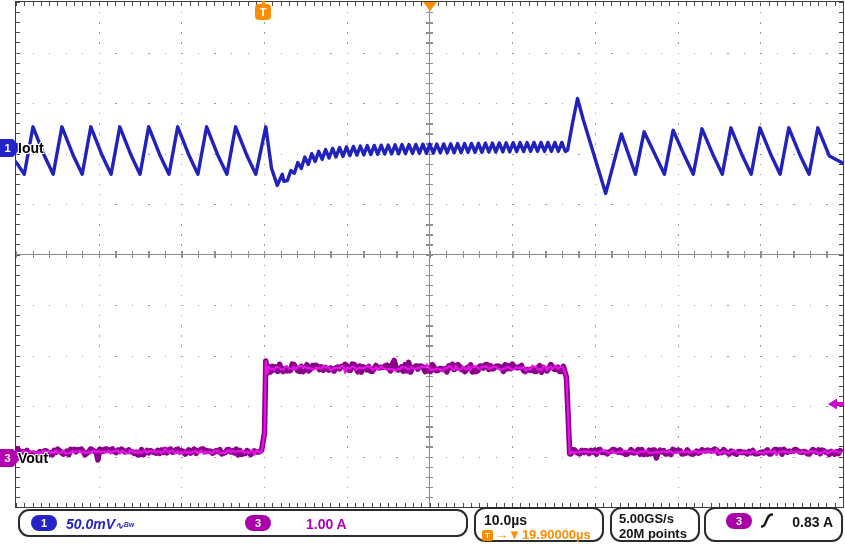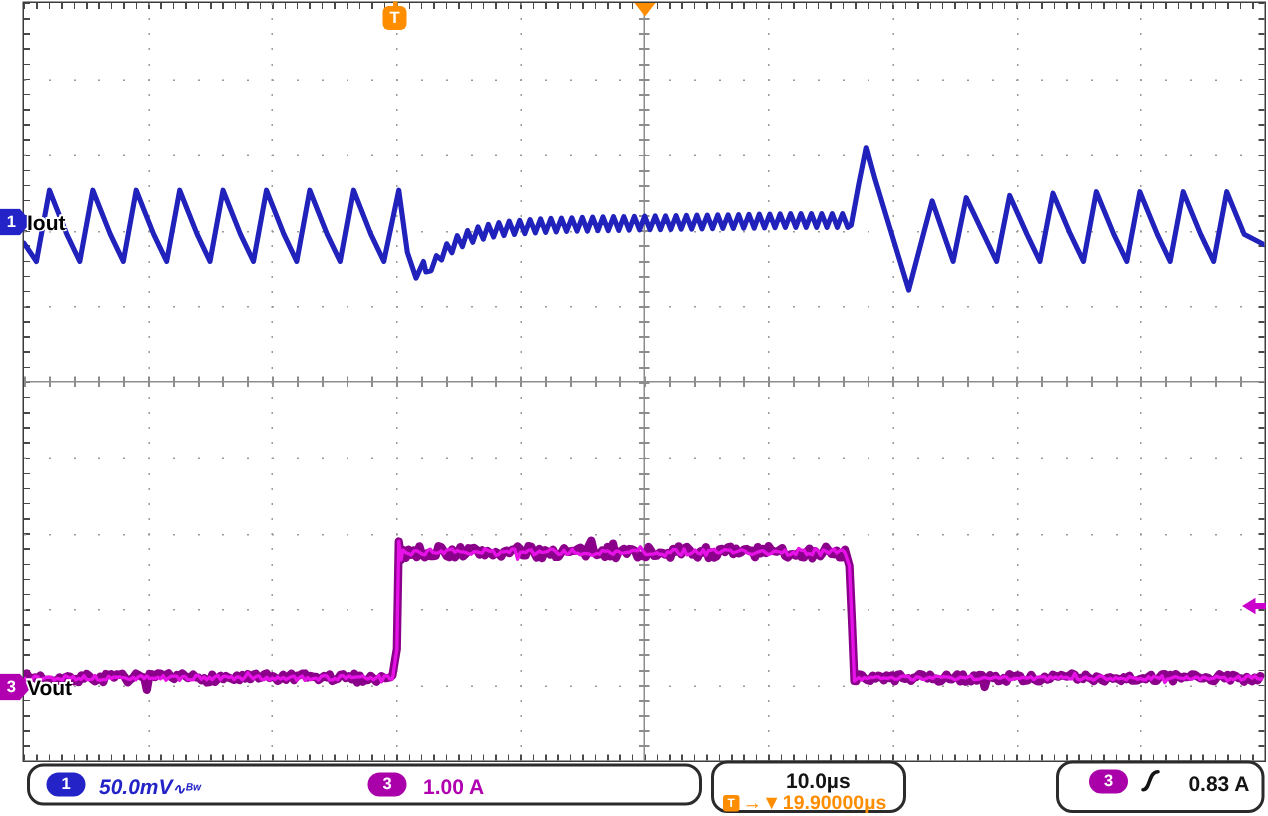"1.00 A" .r-ch3 { margin-left: none -> 24px }
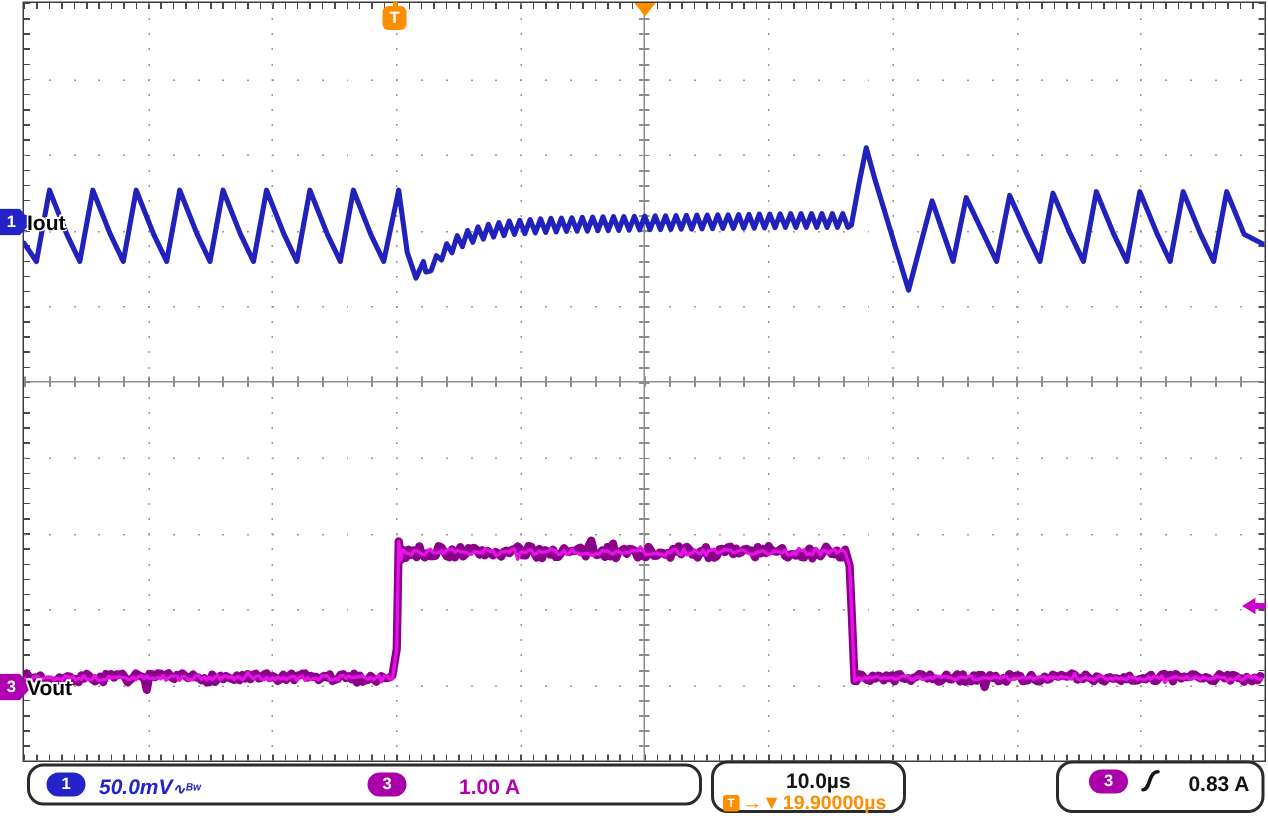"10.0µs" .r-blk { margin-left: 40px -> none }
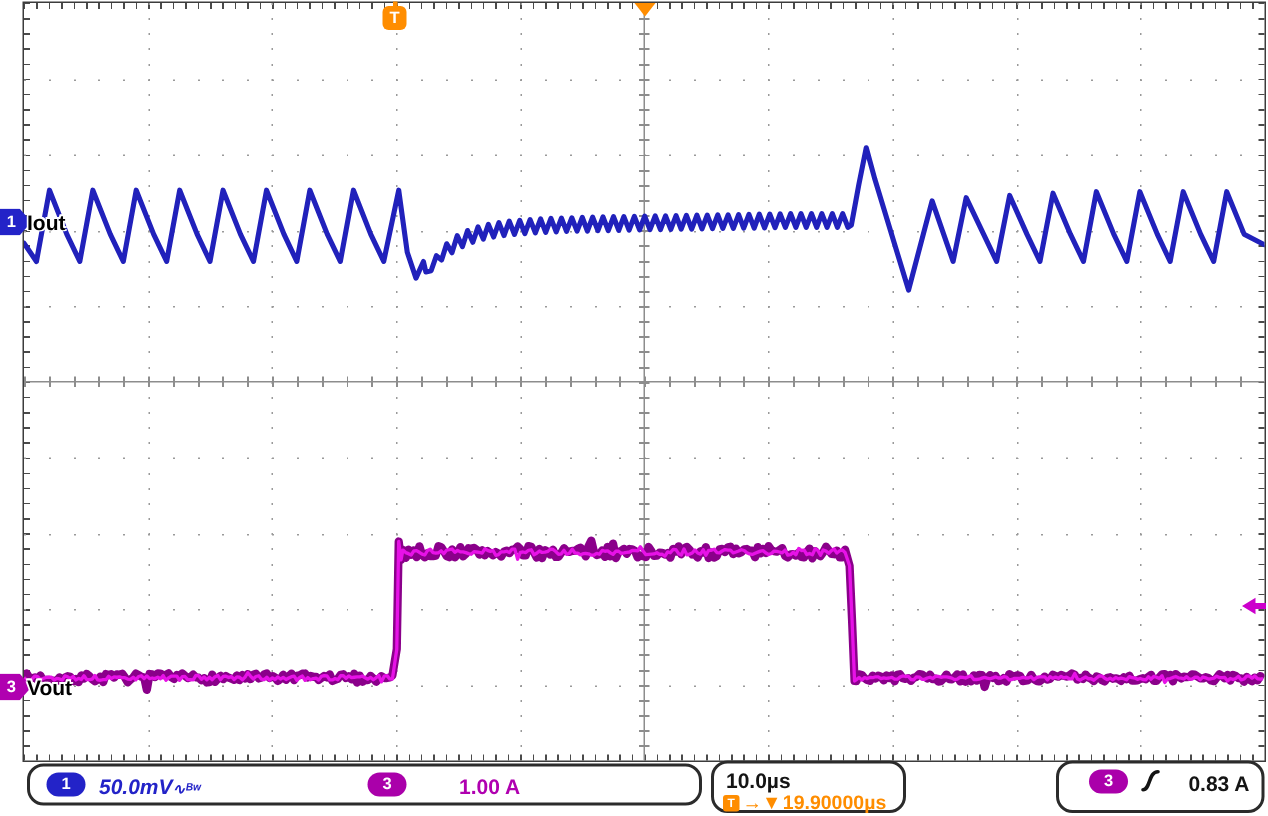"5.00GS/s" div.sbox { html: none -> <div> <span>5.00GS/s</span> <span>20M points</span> </div> }
